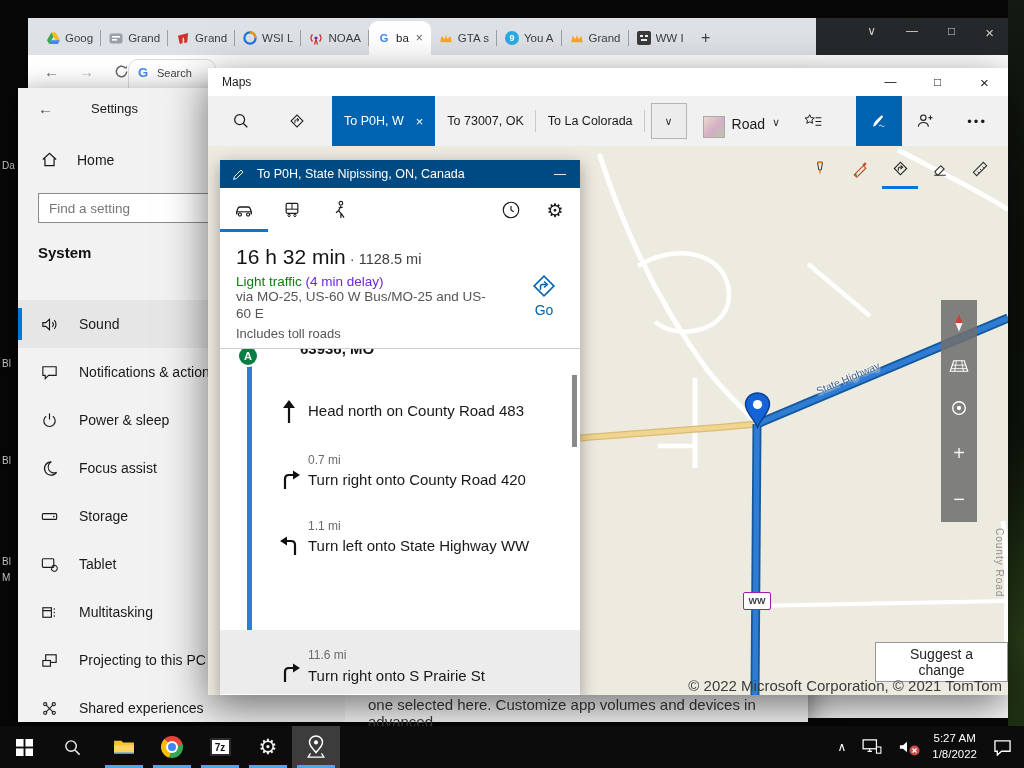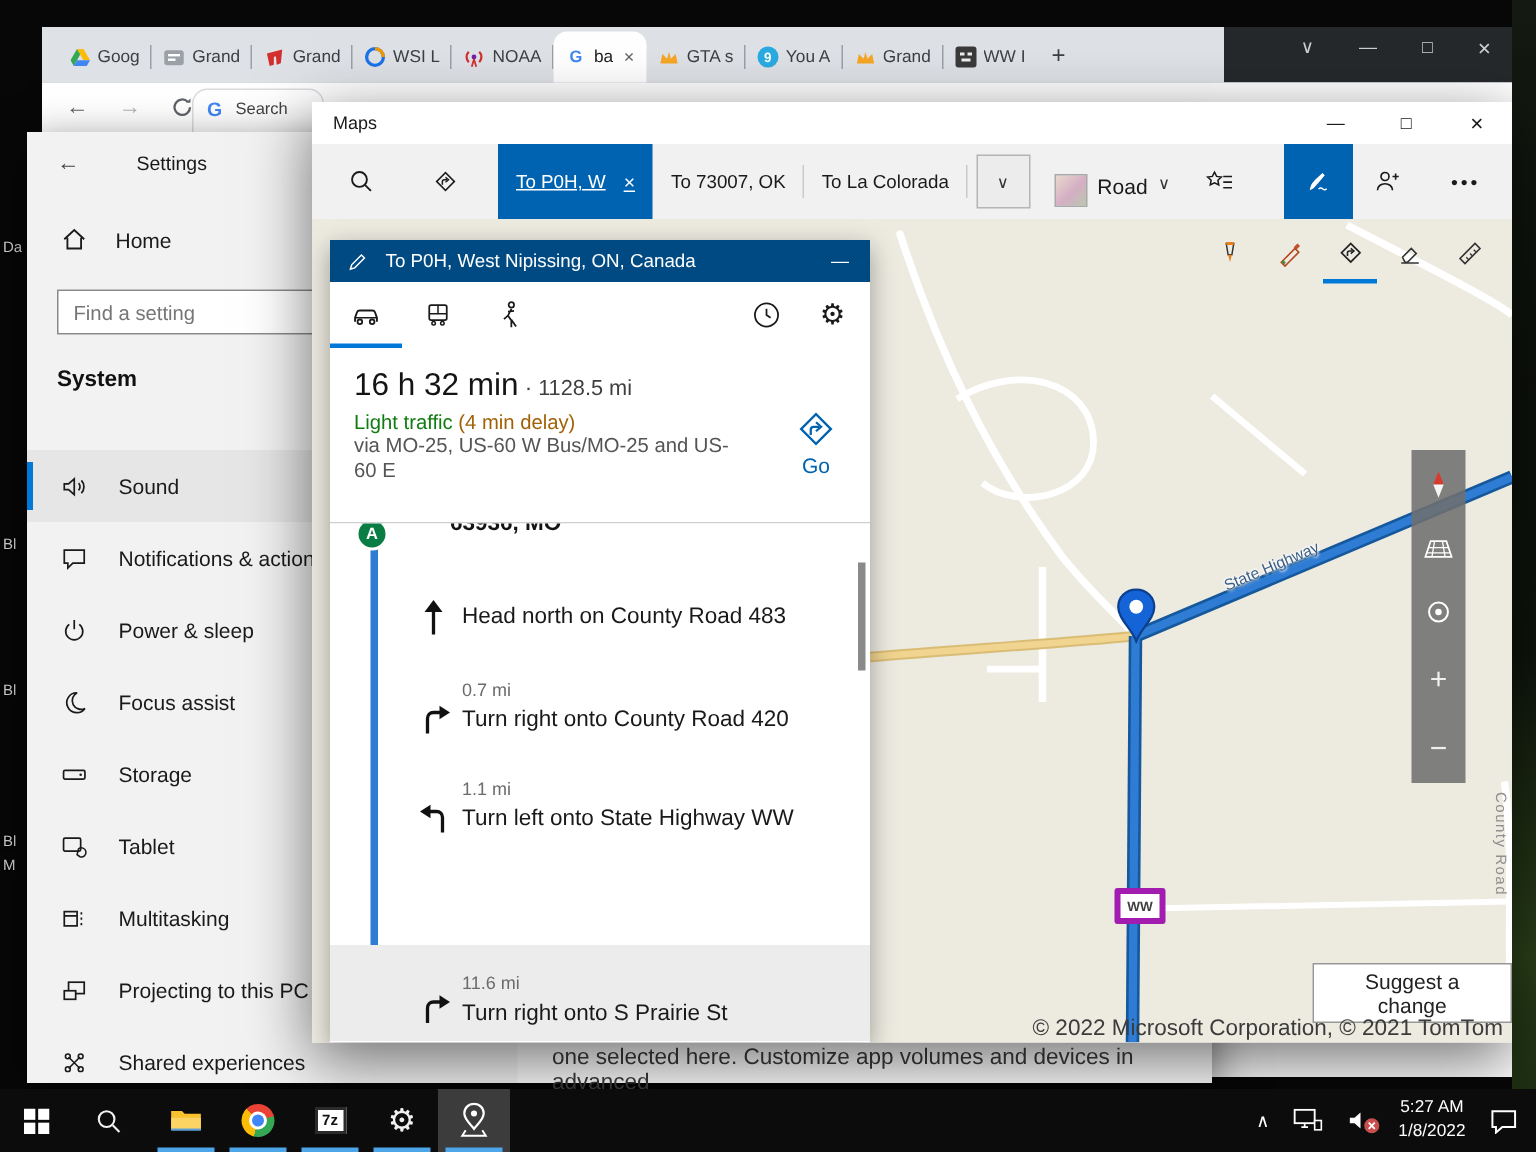"To P0H, W" .loc-tab.active { text-decoration: underline -> none }
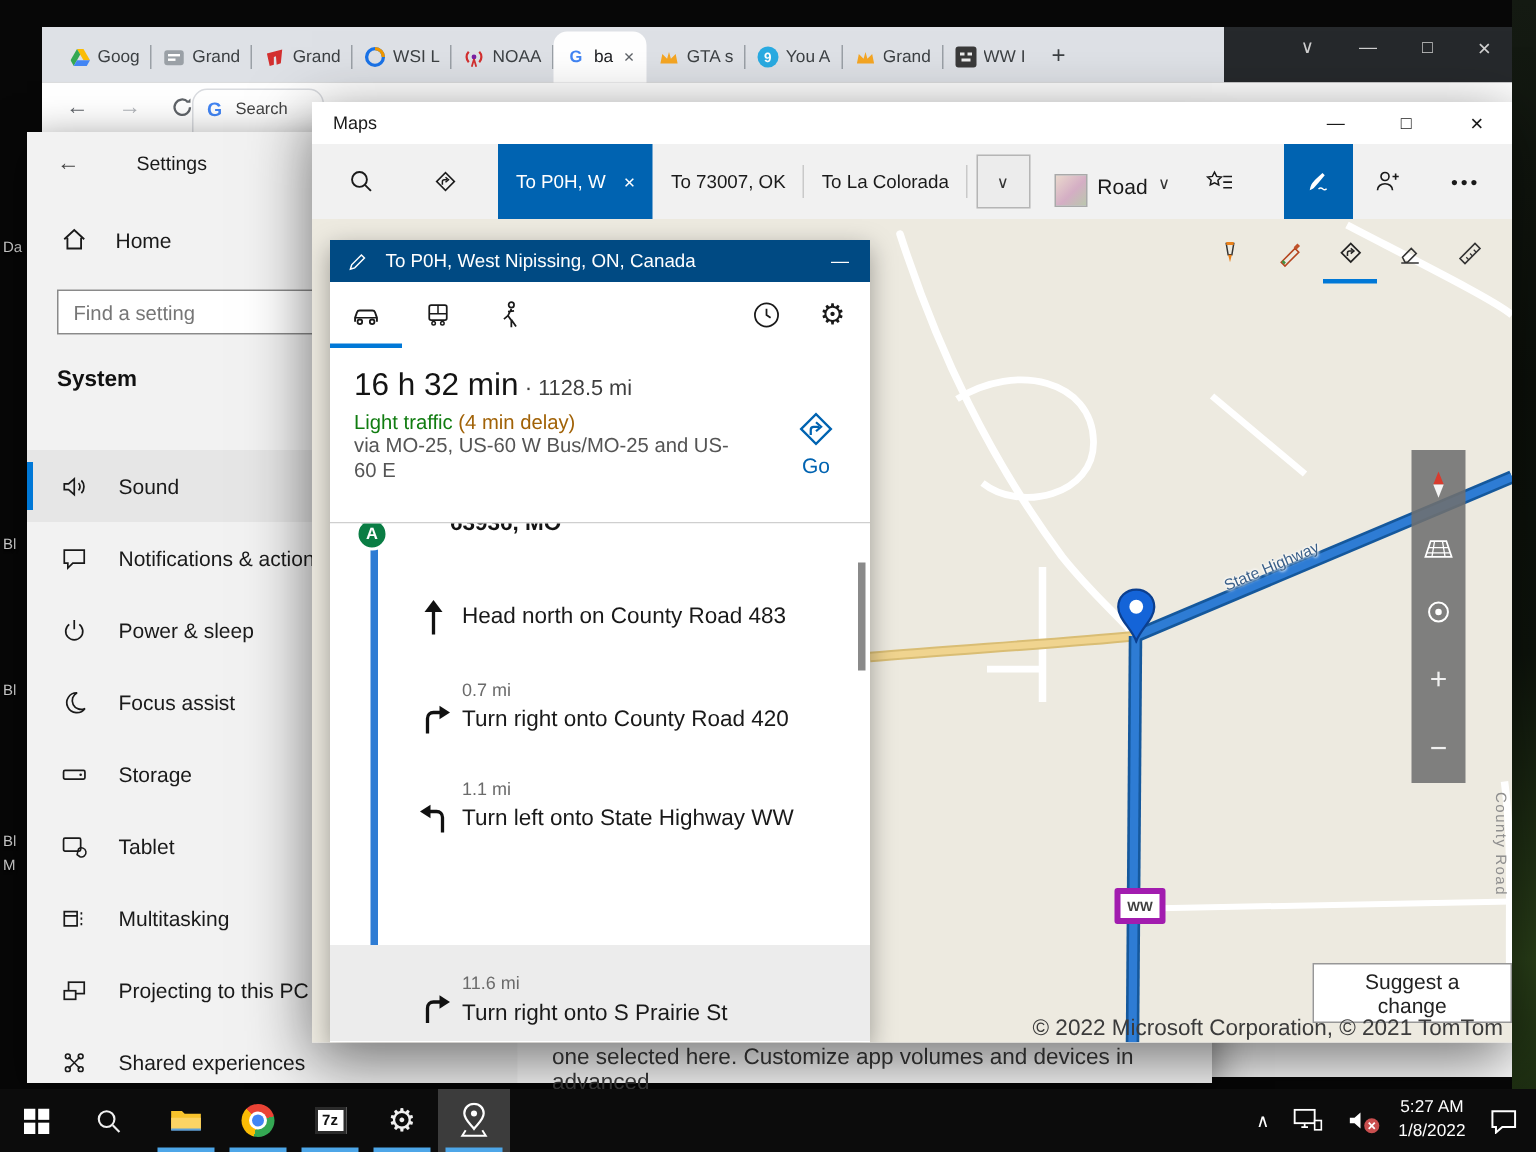"To P0H, West Nipissing, ON," span.htext { text: West -> State }
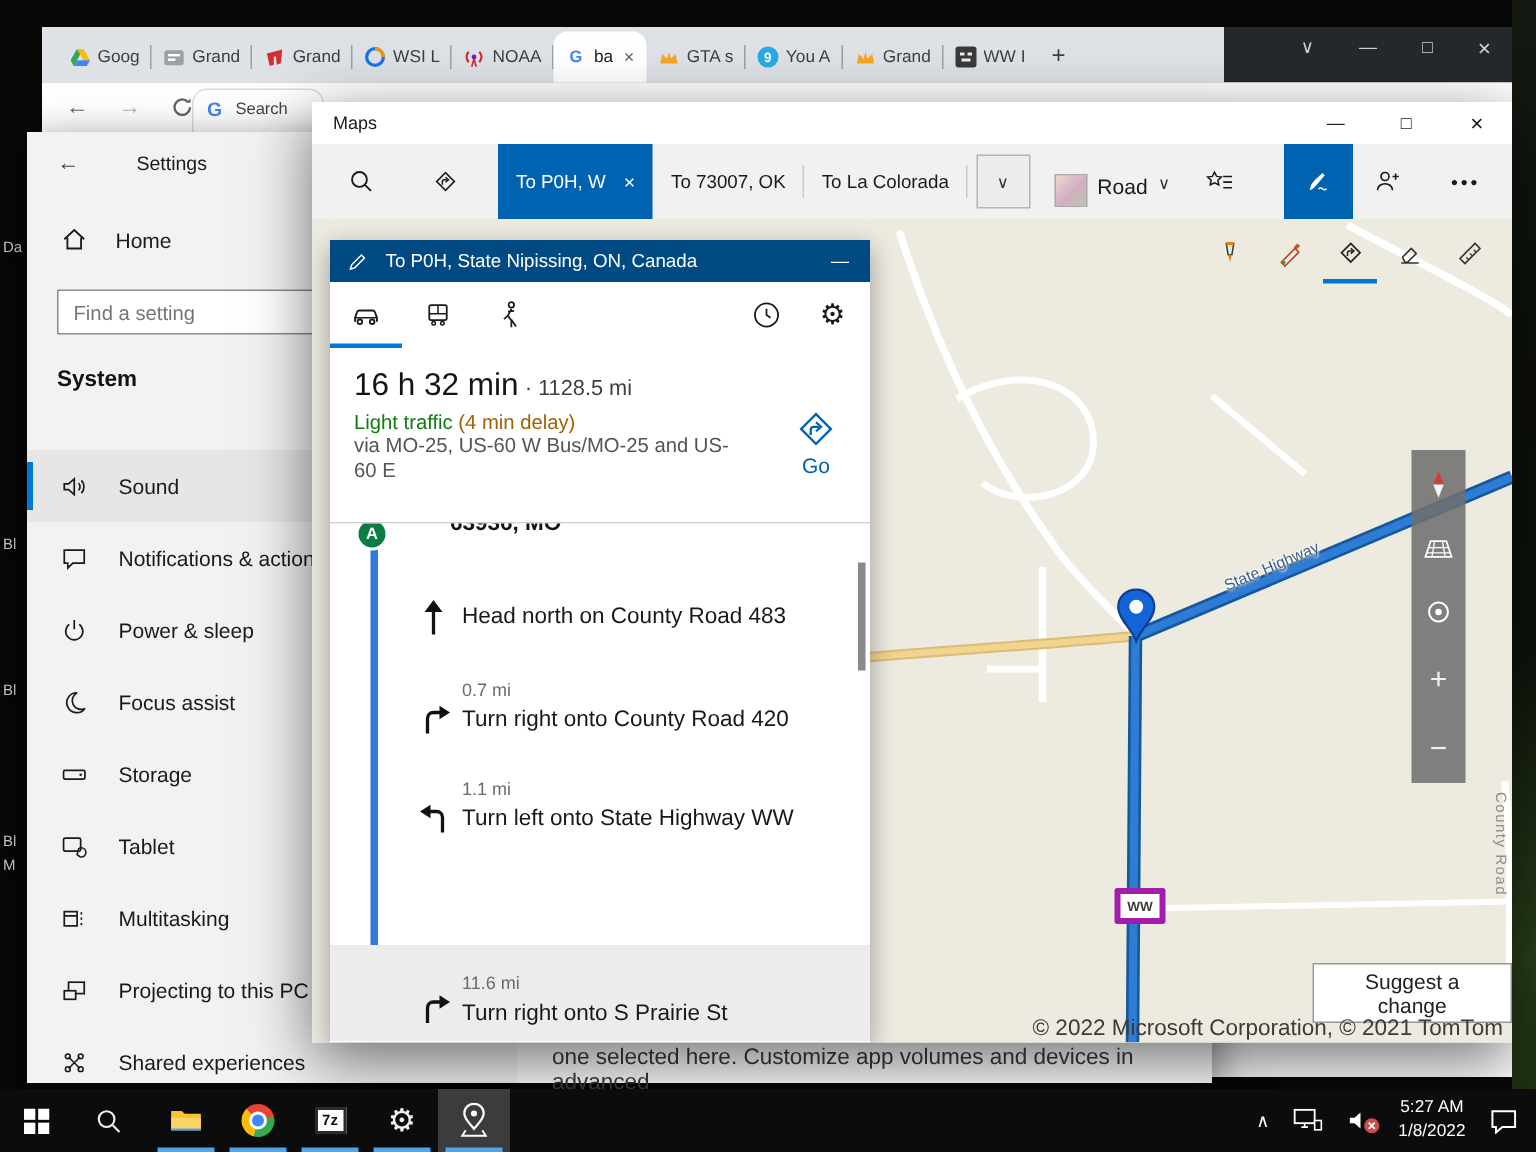"(4 min delay)" .t-gray { color: #a16207 -> #6d28d9 }
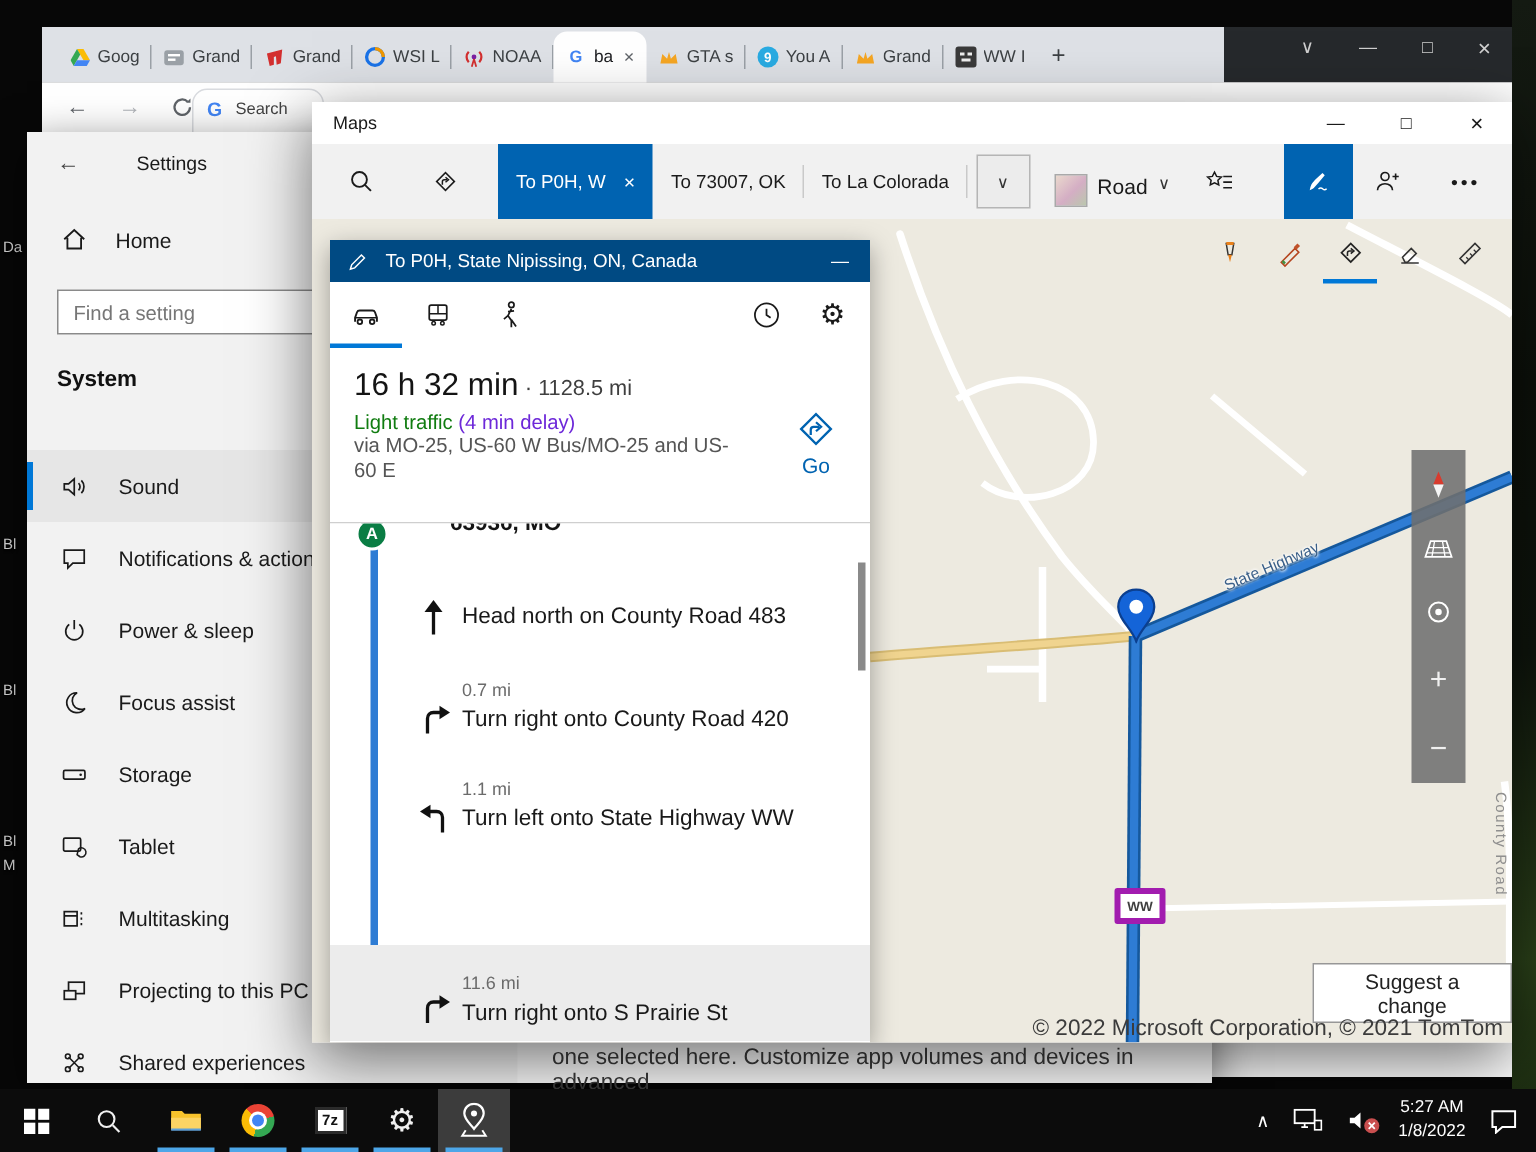"Includes toll roads" div.t-toll { html: none -> <div>Includes toll roads</div> }
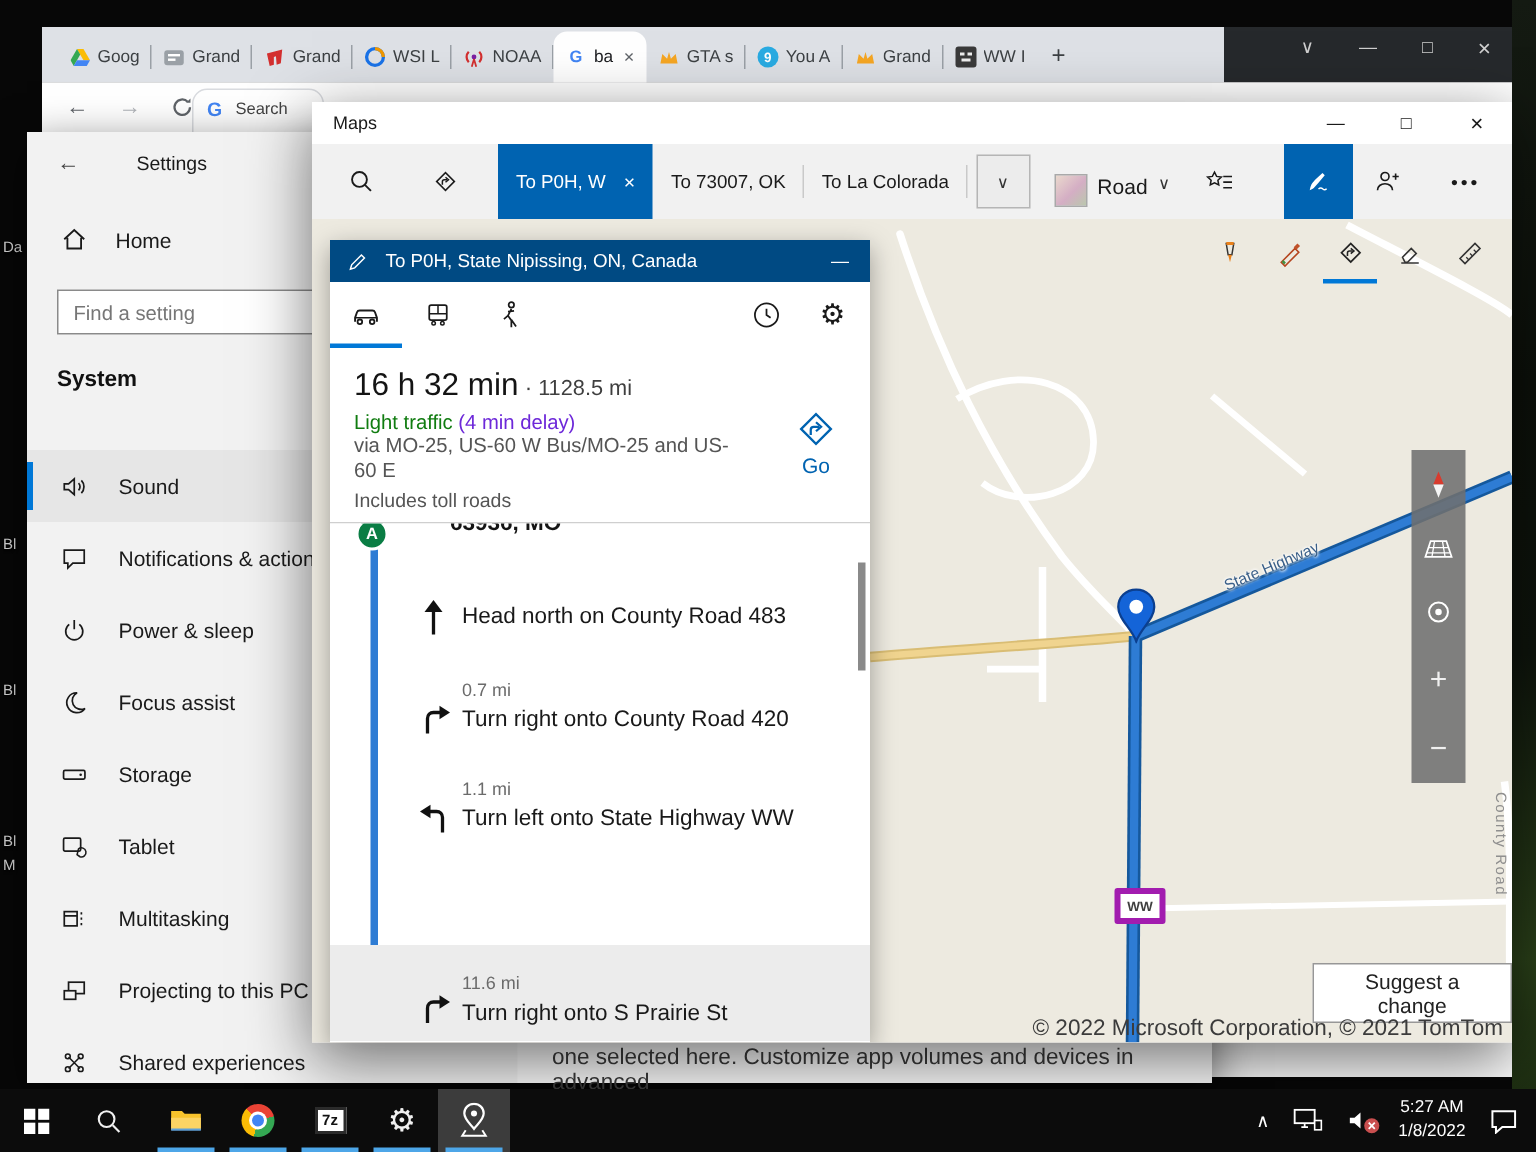"WW" #shield { border: 4px solid #a21caf -> 1px solid #a21caf }
